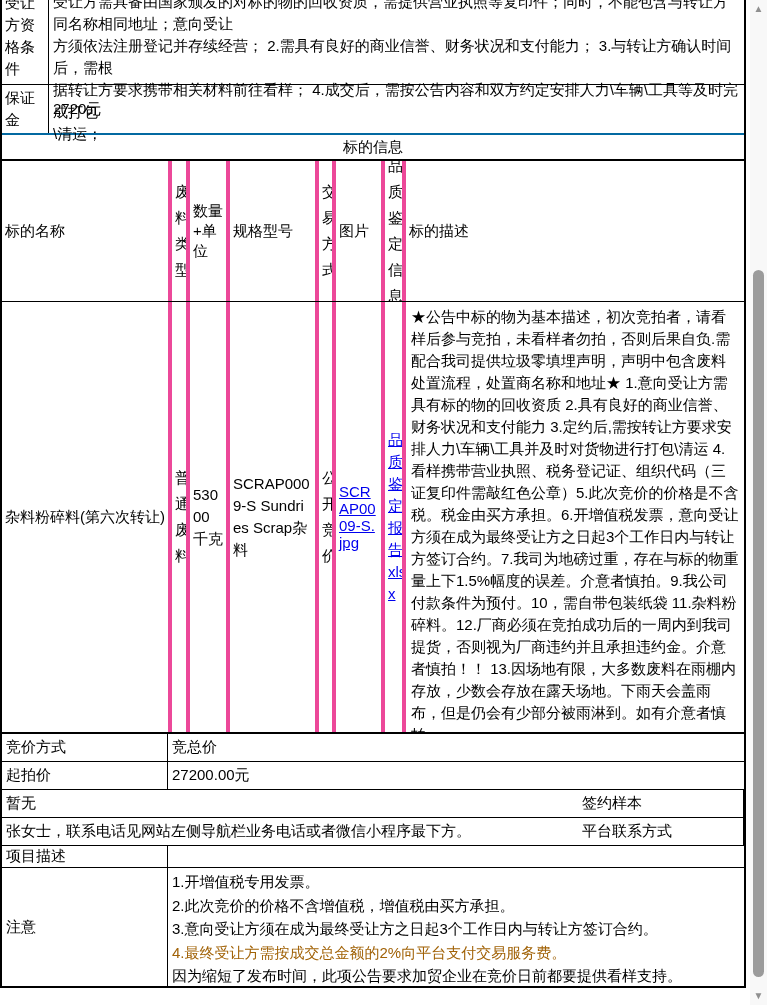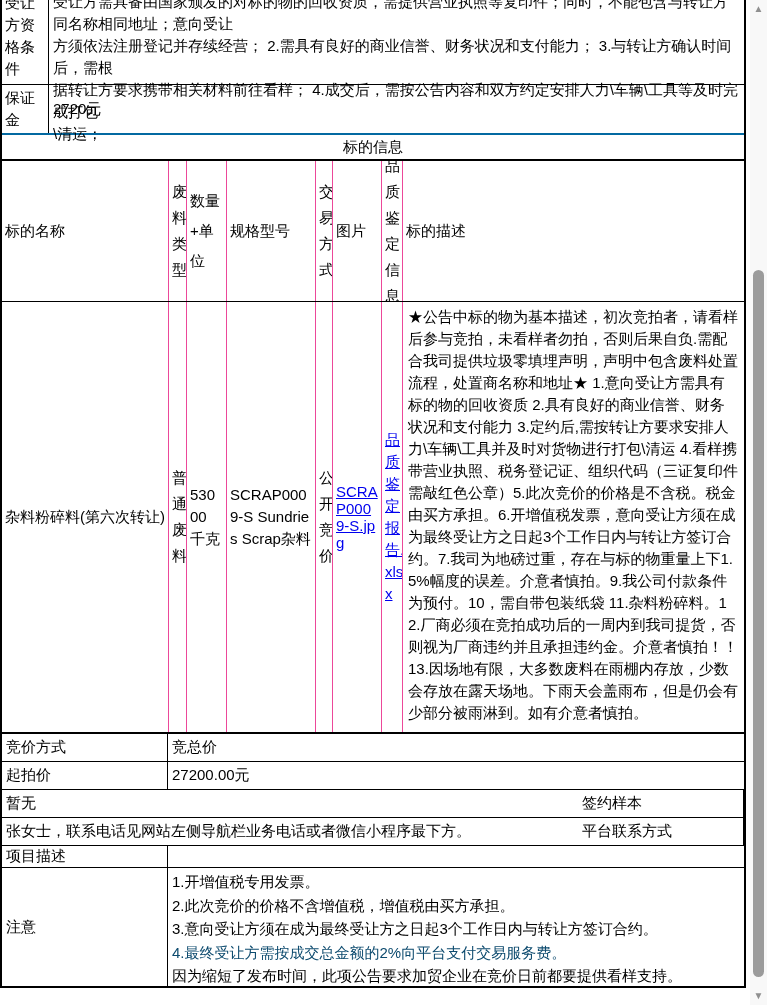"品质鉴定信息" .gcell { border-left: 1px solid #ec4899 -> 4px solid #ec4899 }
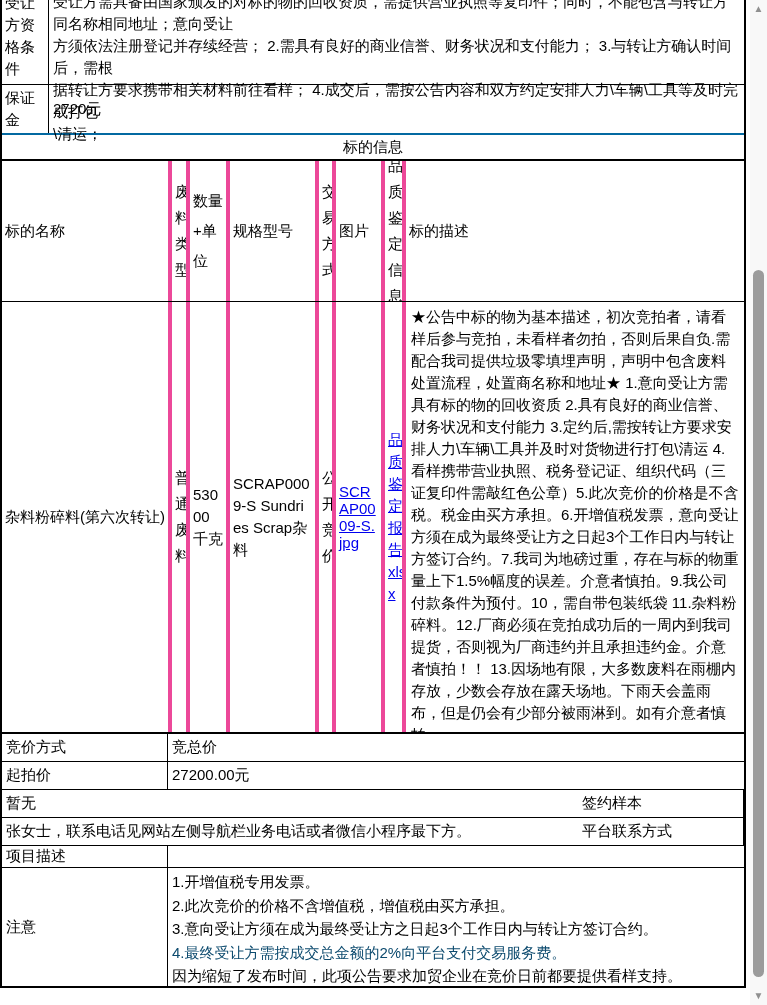"数量+单位" .hcell { line-height: 30px -> 20px }
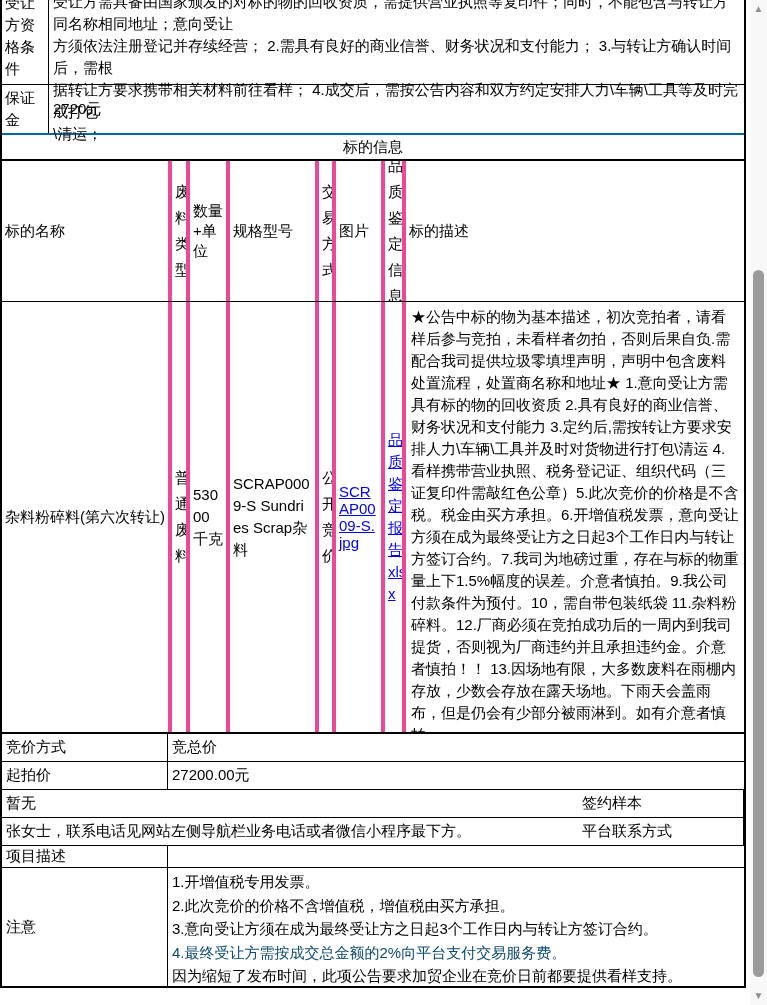"4.最终受让方需按成交总金额的2%向平台支付交易服务费。" .red { color: #0c4a6e -> #a16207 }
